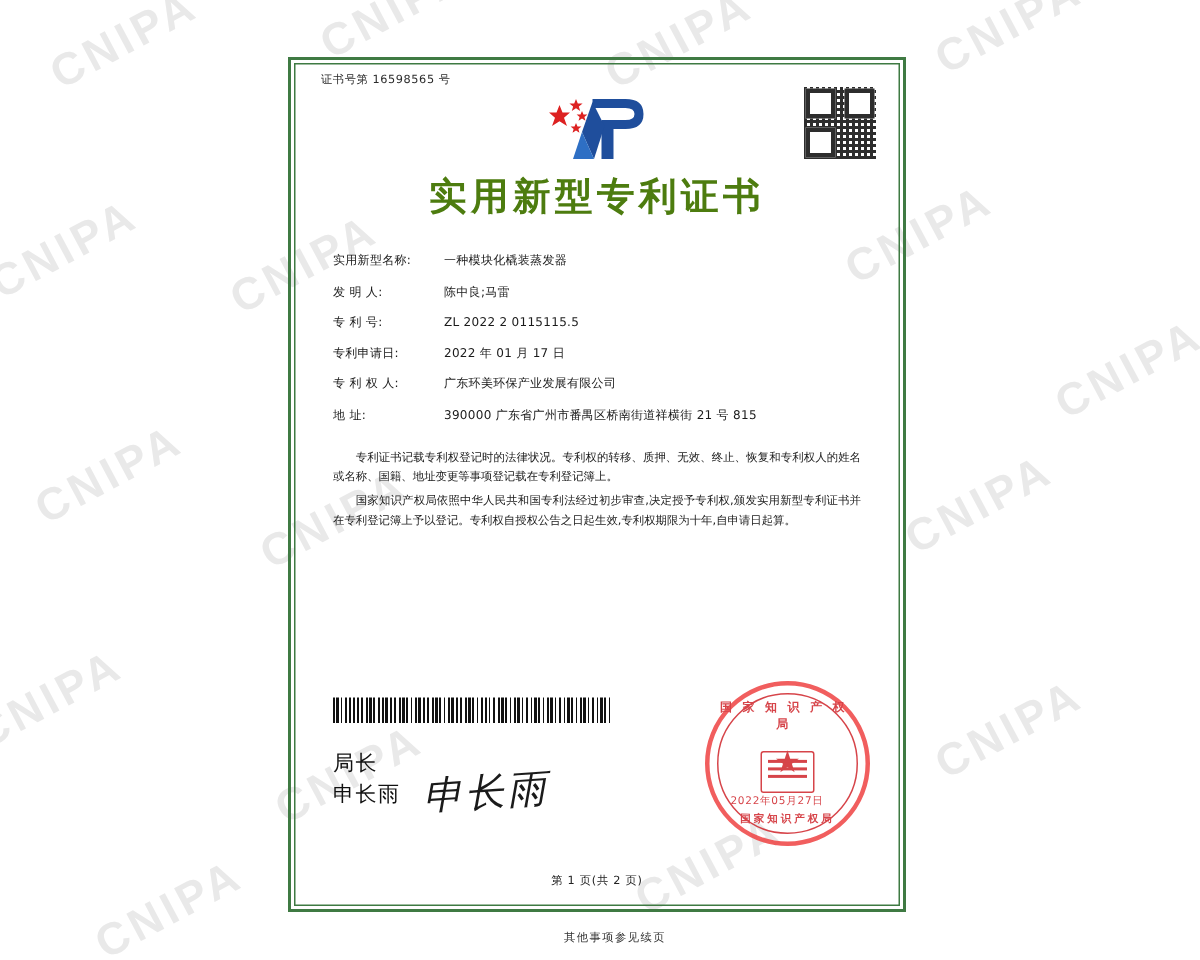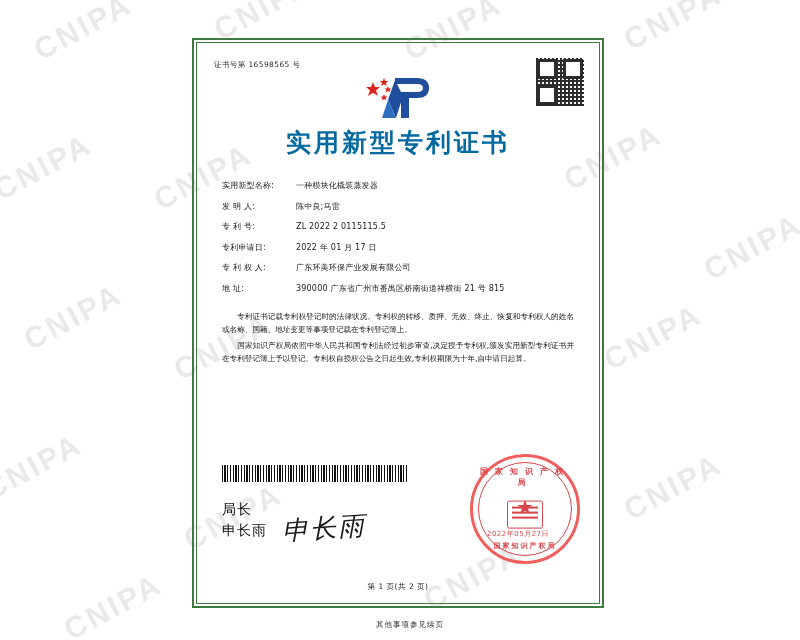"证书号第 16598565 号" .cert-inner { padding: 16px 22px -> 4px 22px }
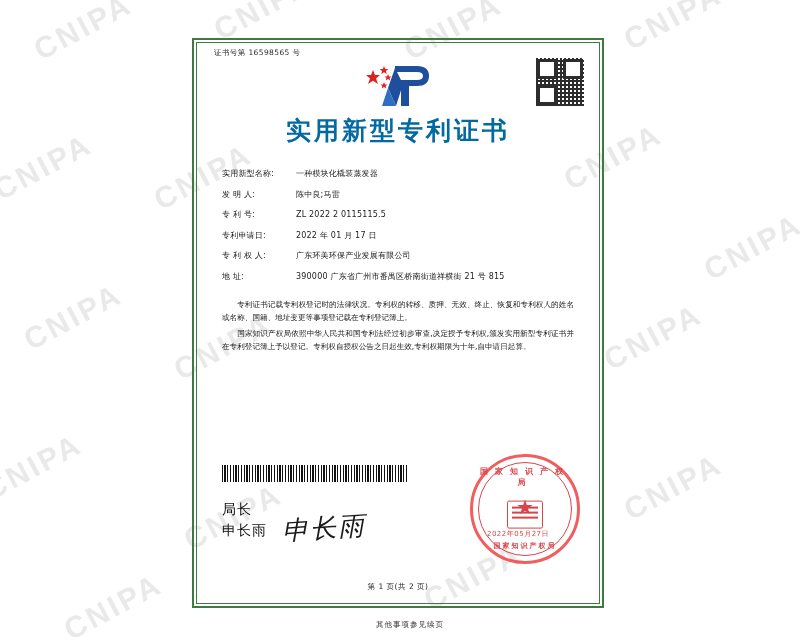"实用新型专利证书" .title { color: #0369a1 -> #4d7c0f }
